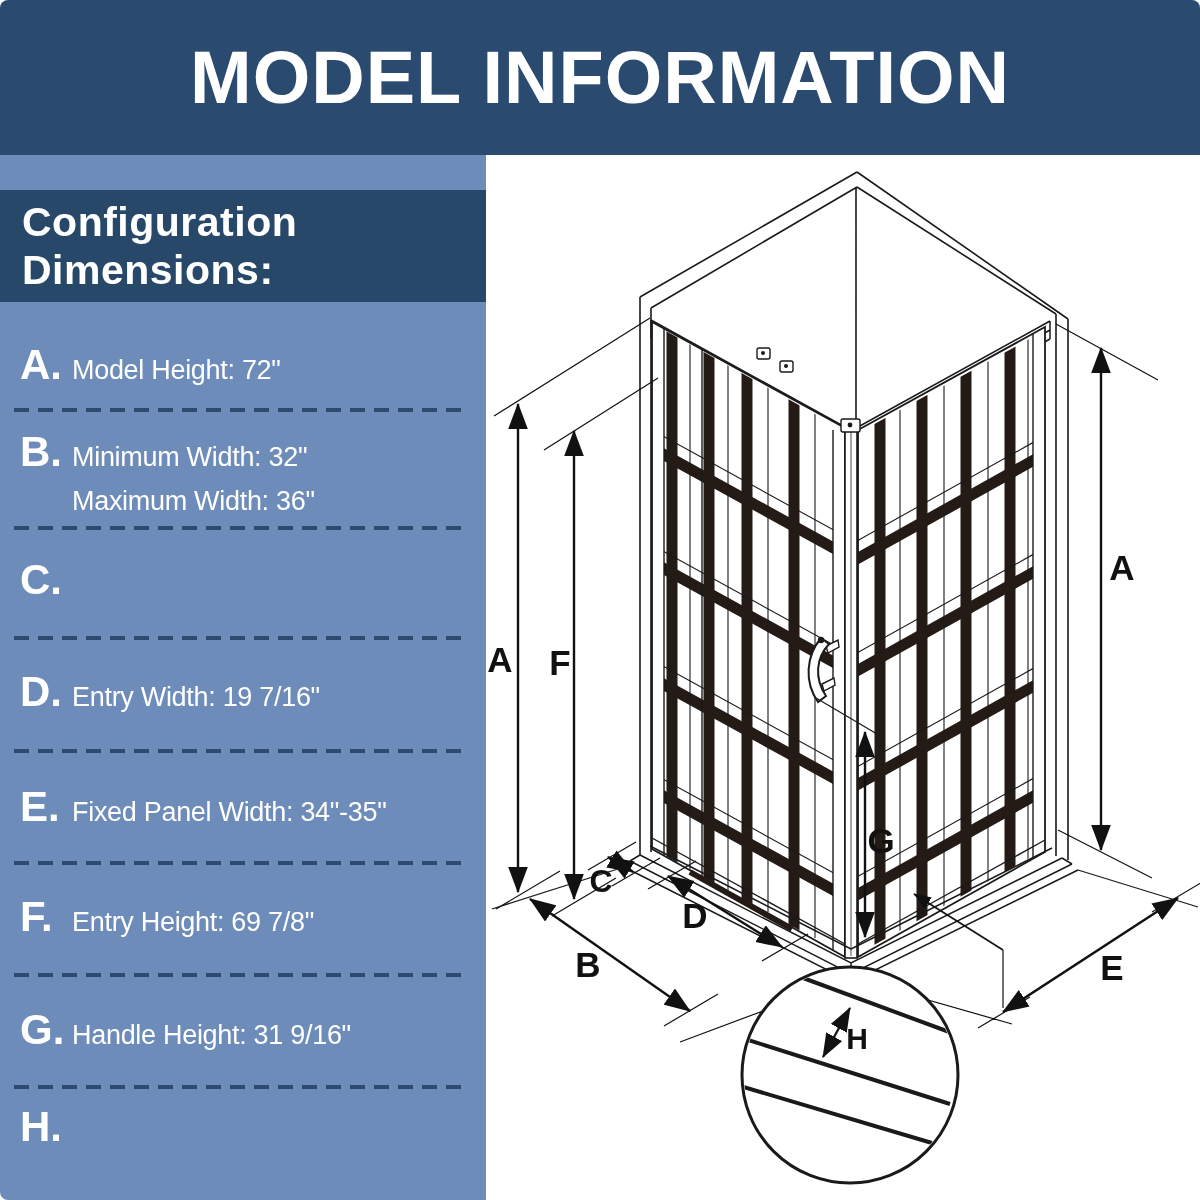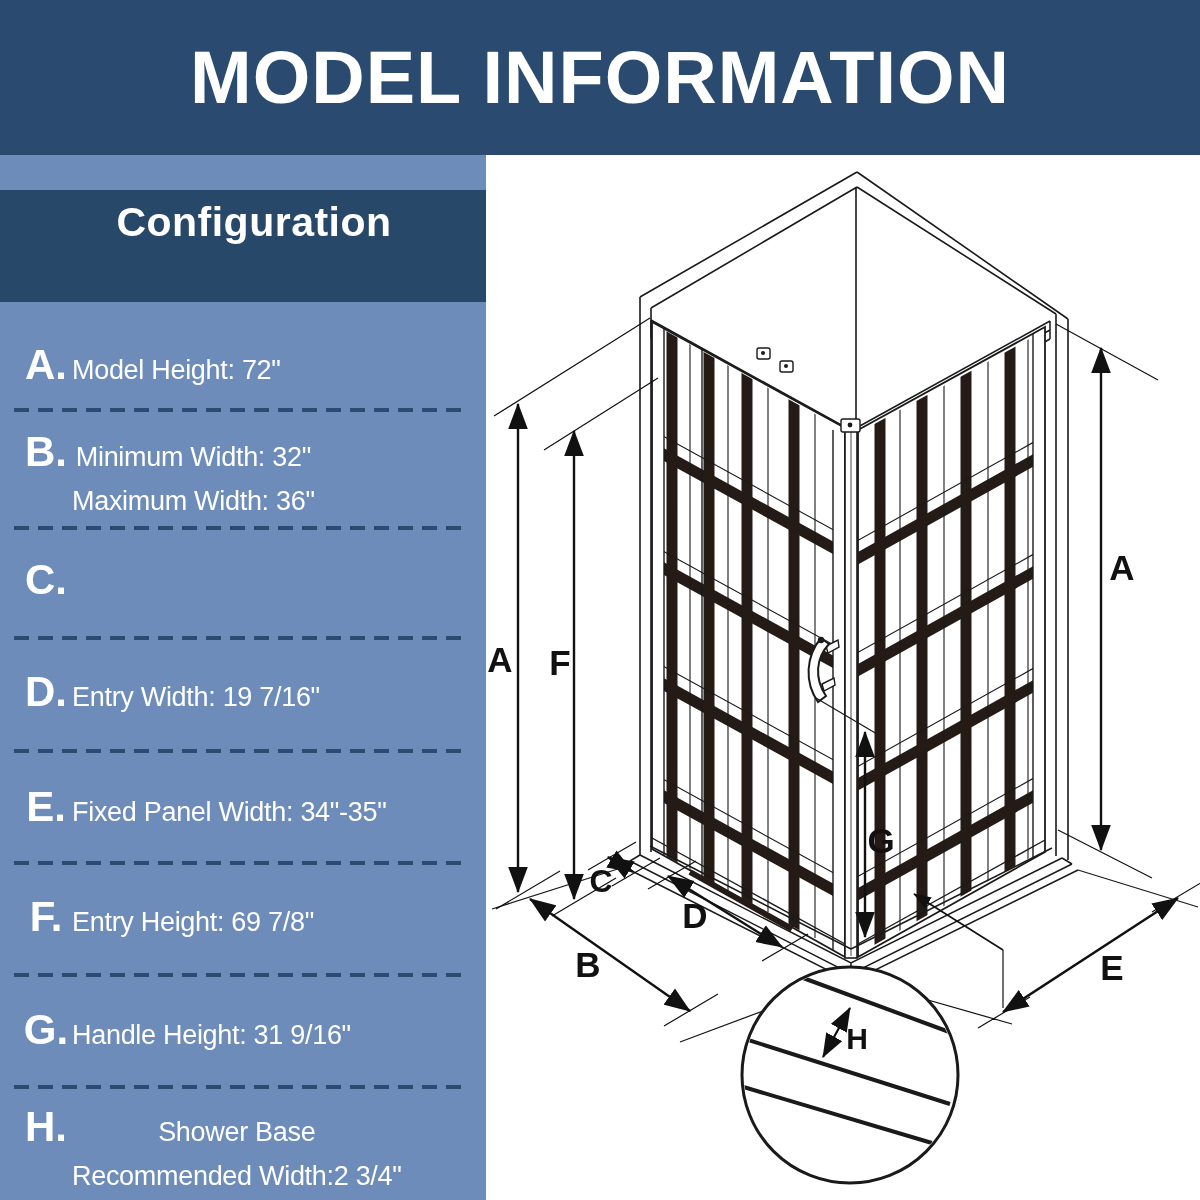"MODEL INFORMATION" .page { border-radius: none -> 8px }
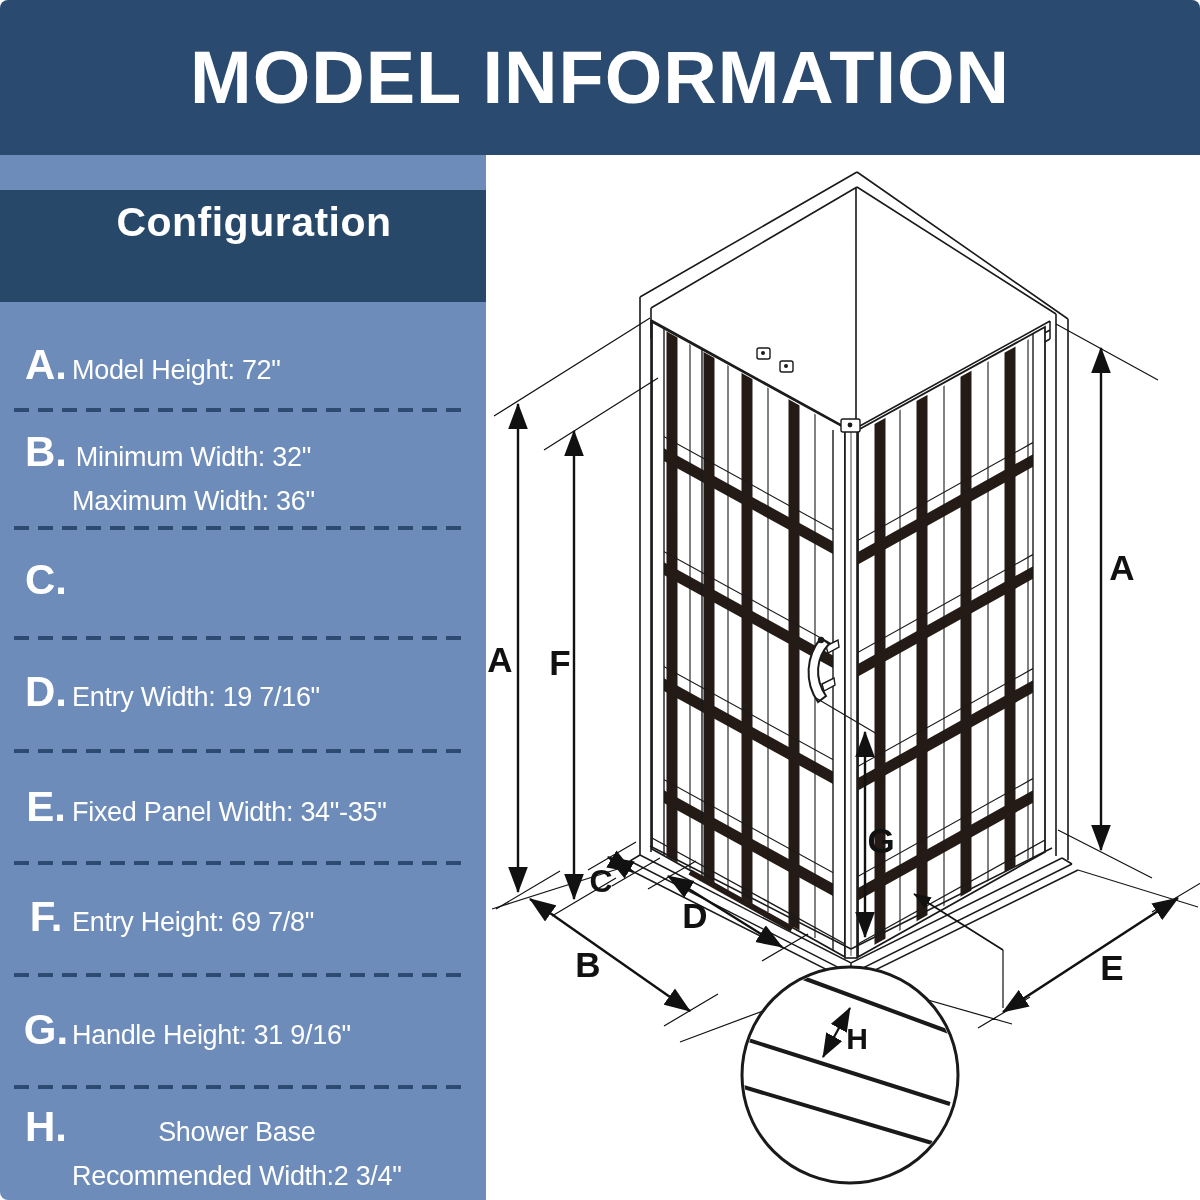"Configuration" .sidebar { text-align: center -> none }
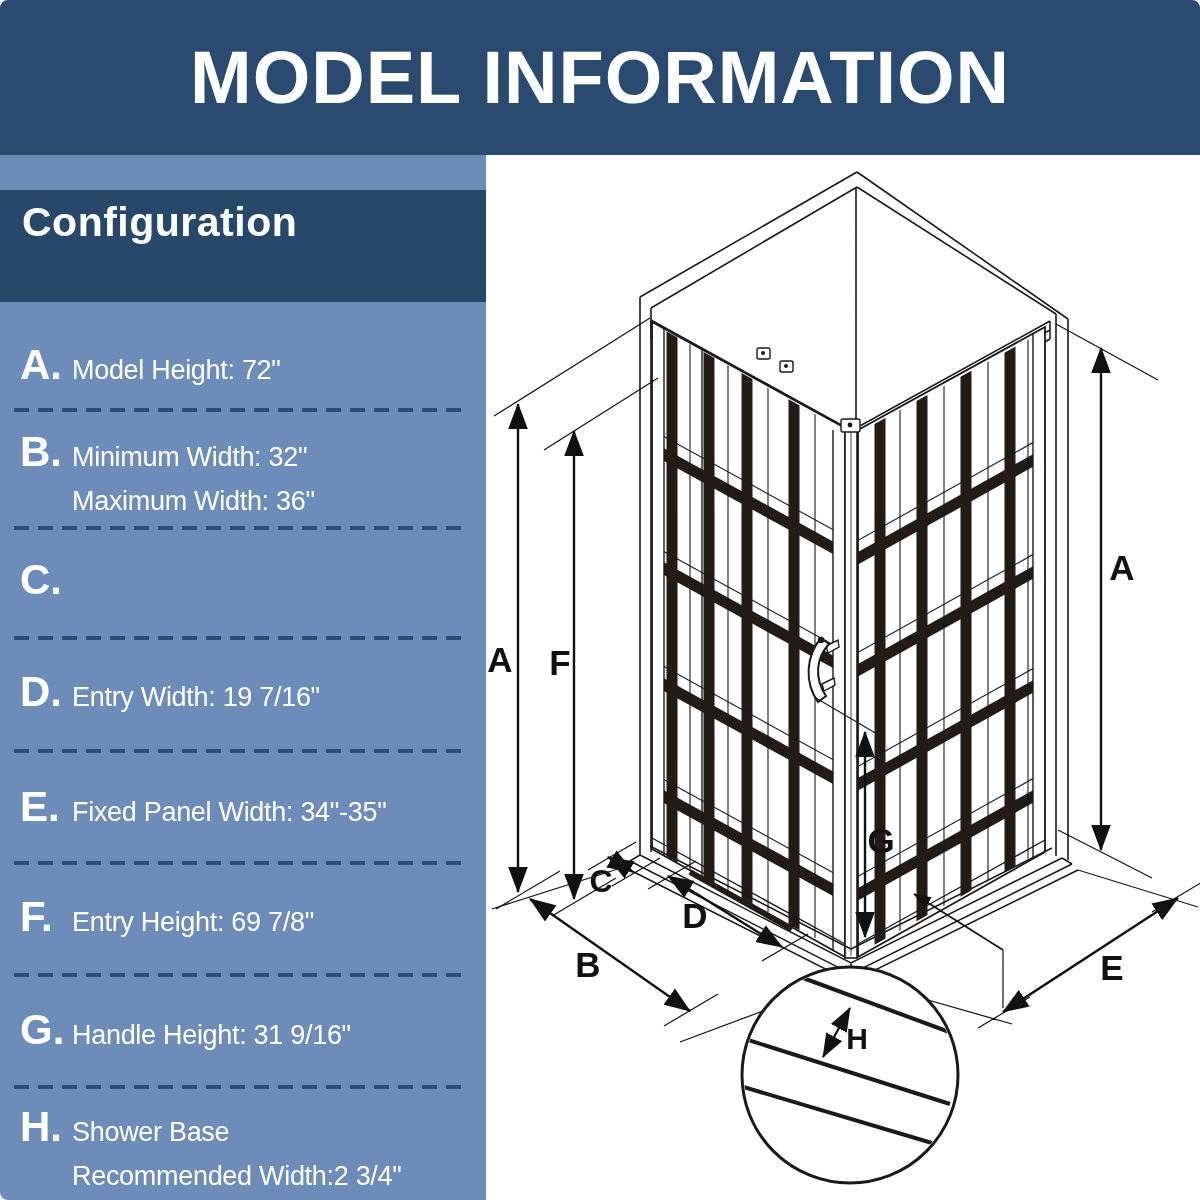"Dimensions:" div { html: none -> <div>Dimensions:</div> }
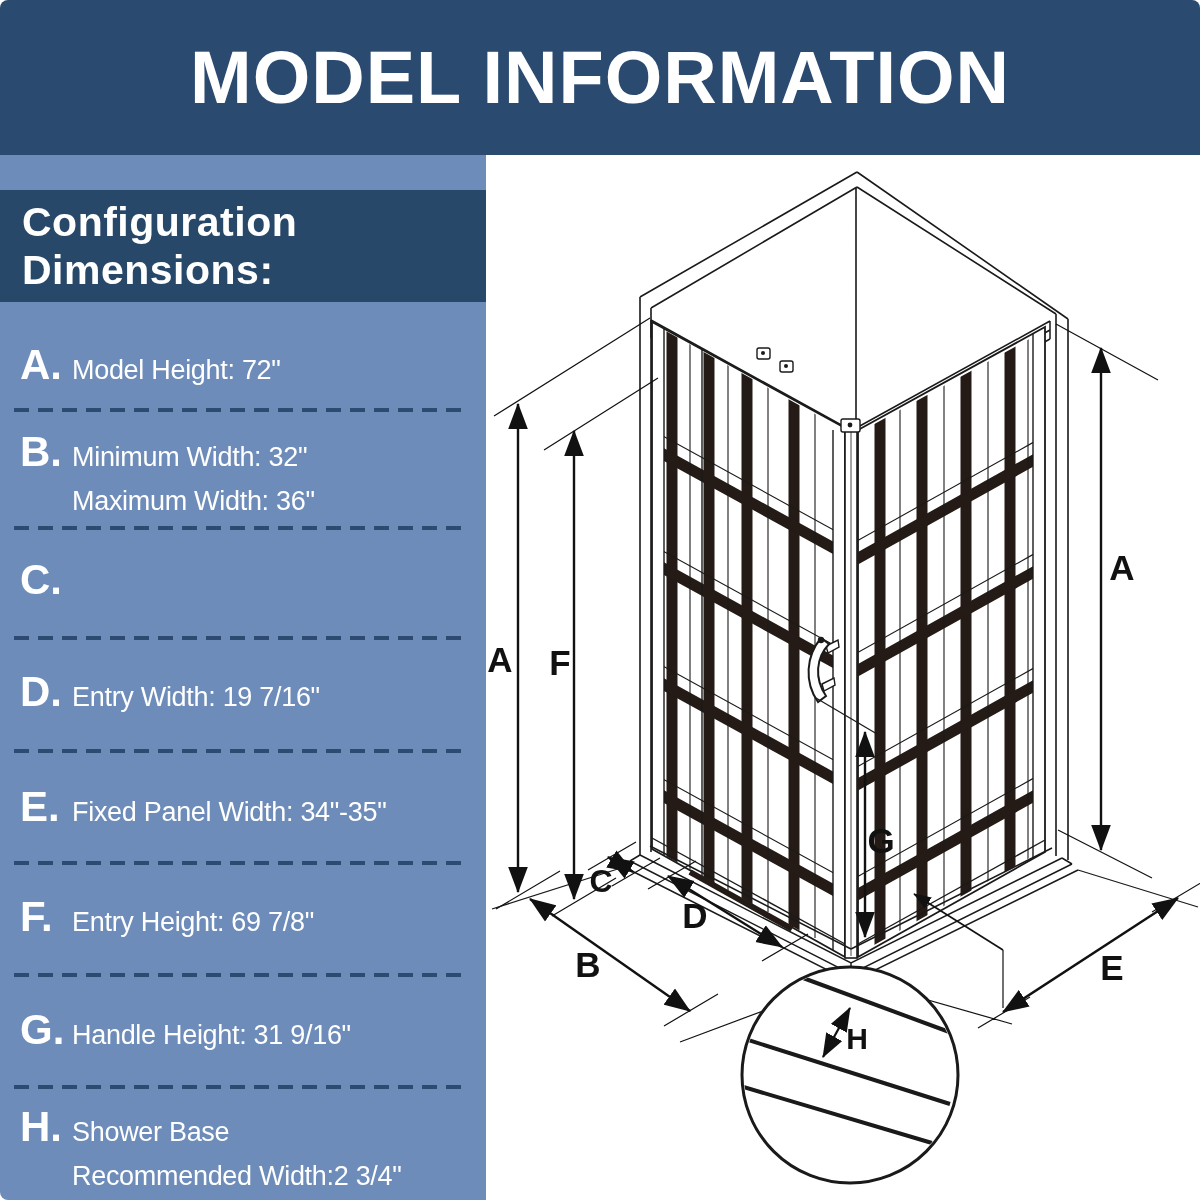"Shower Base" div.dim-lines { html: <div> <div>Shower Base</div> <div>Recommended Width:2 3/4"</div> </div> -> none }
